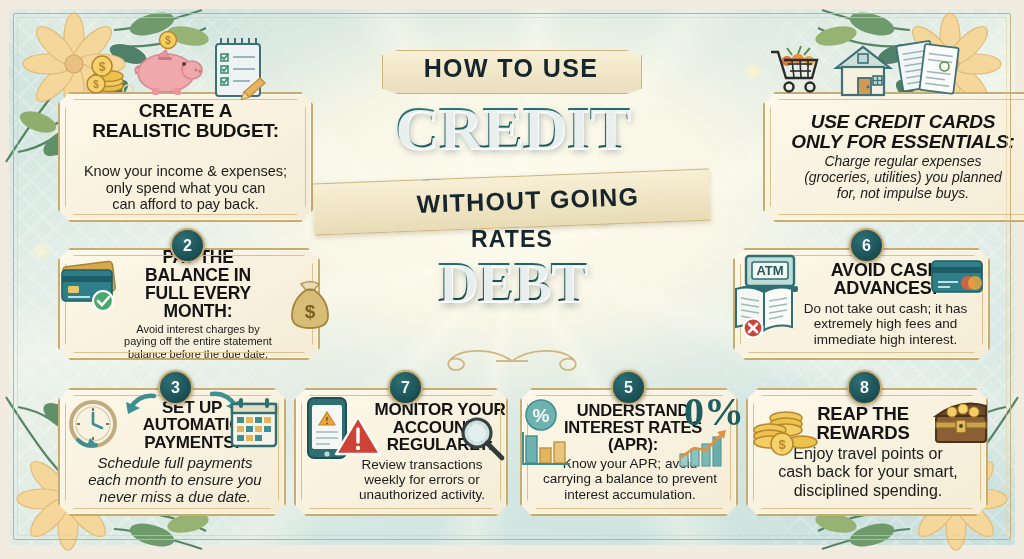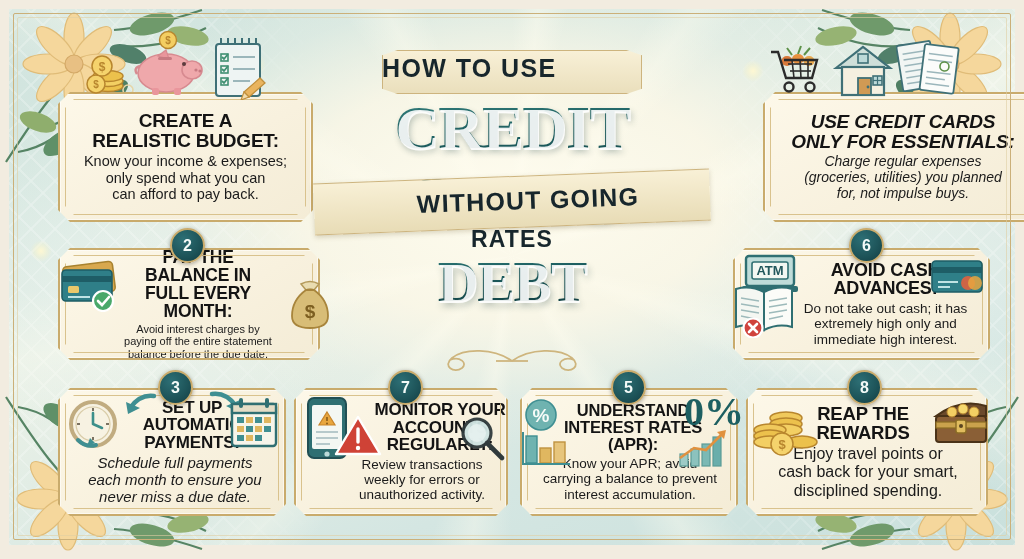"HOW TO USE" .t-howto { text-align: none -> center }
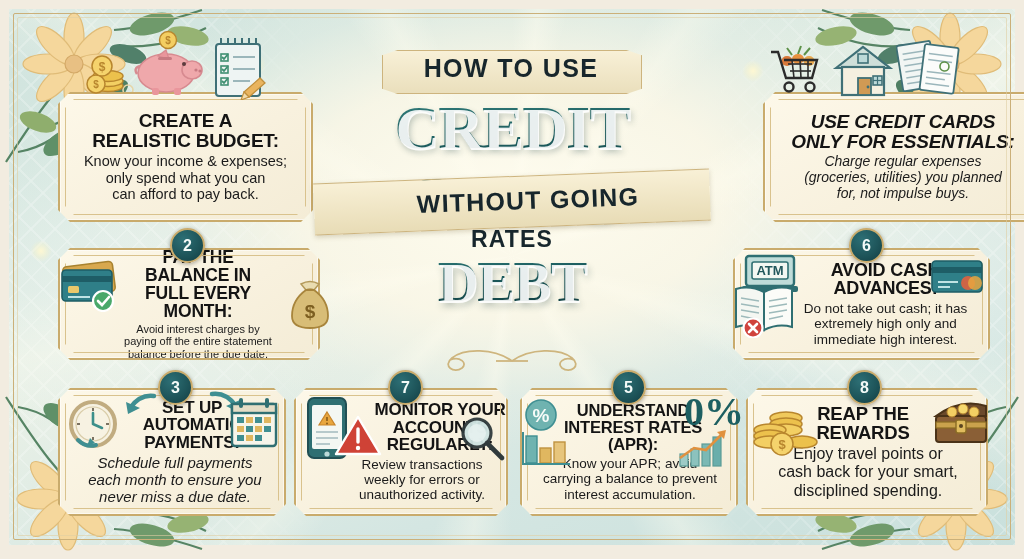"CREATE A" div.card { justify-content: none -> space-between }
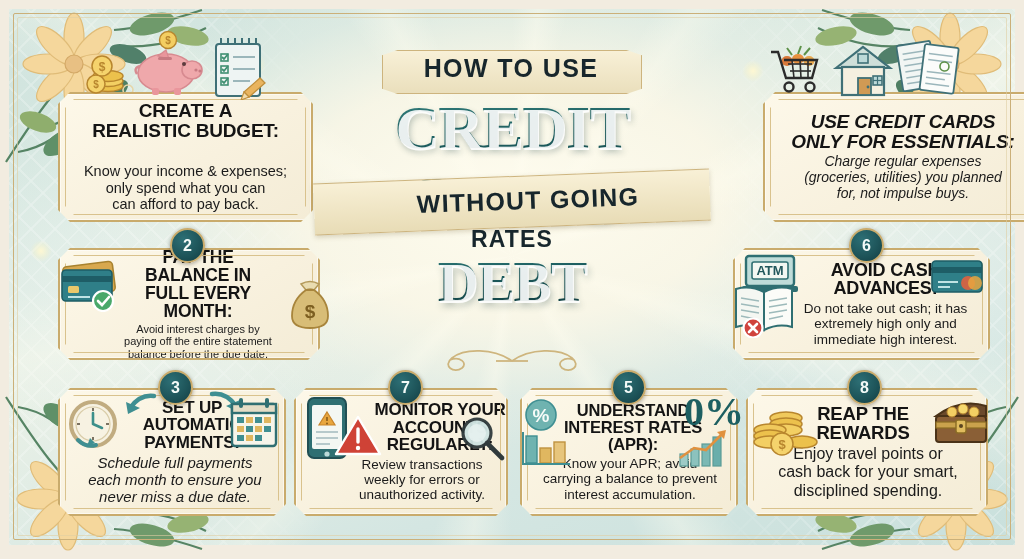"Do not take out cash;" div.card-body { text: only -> fees }
